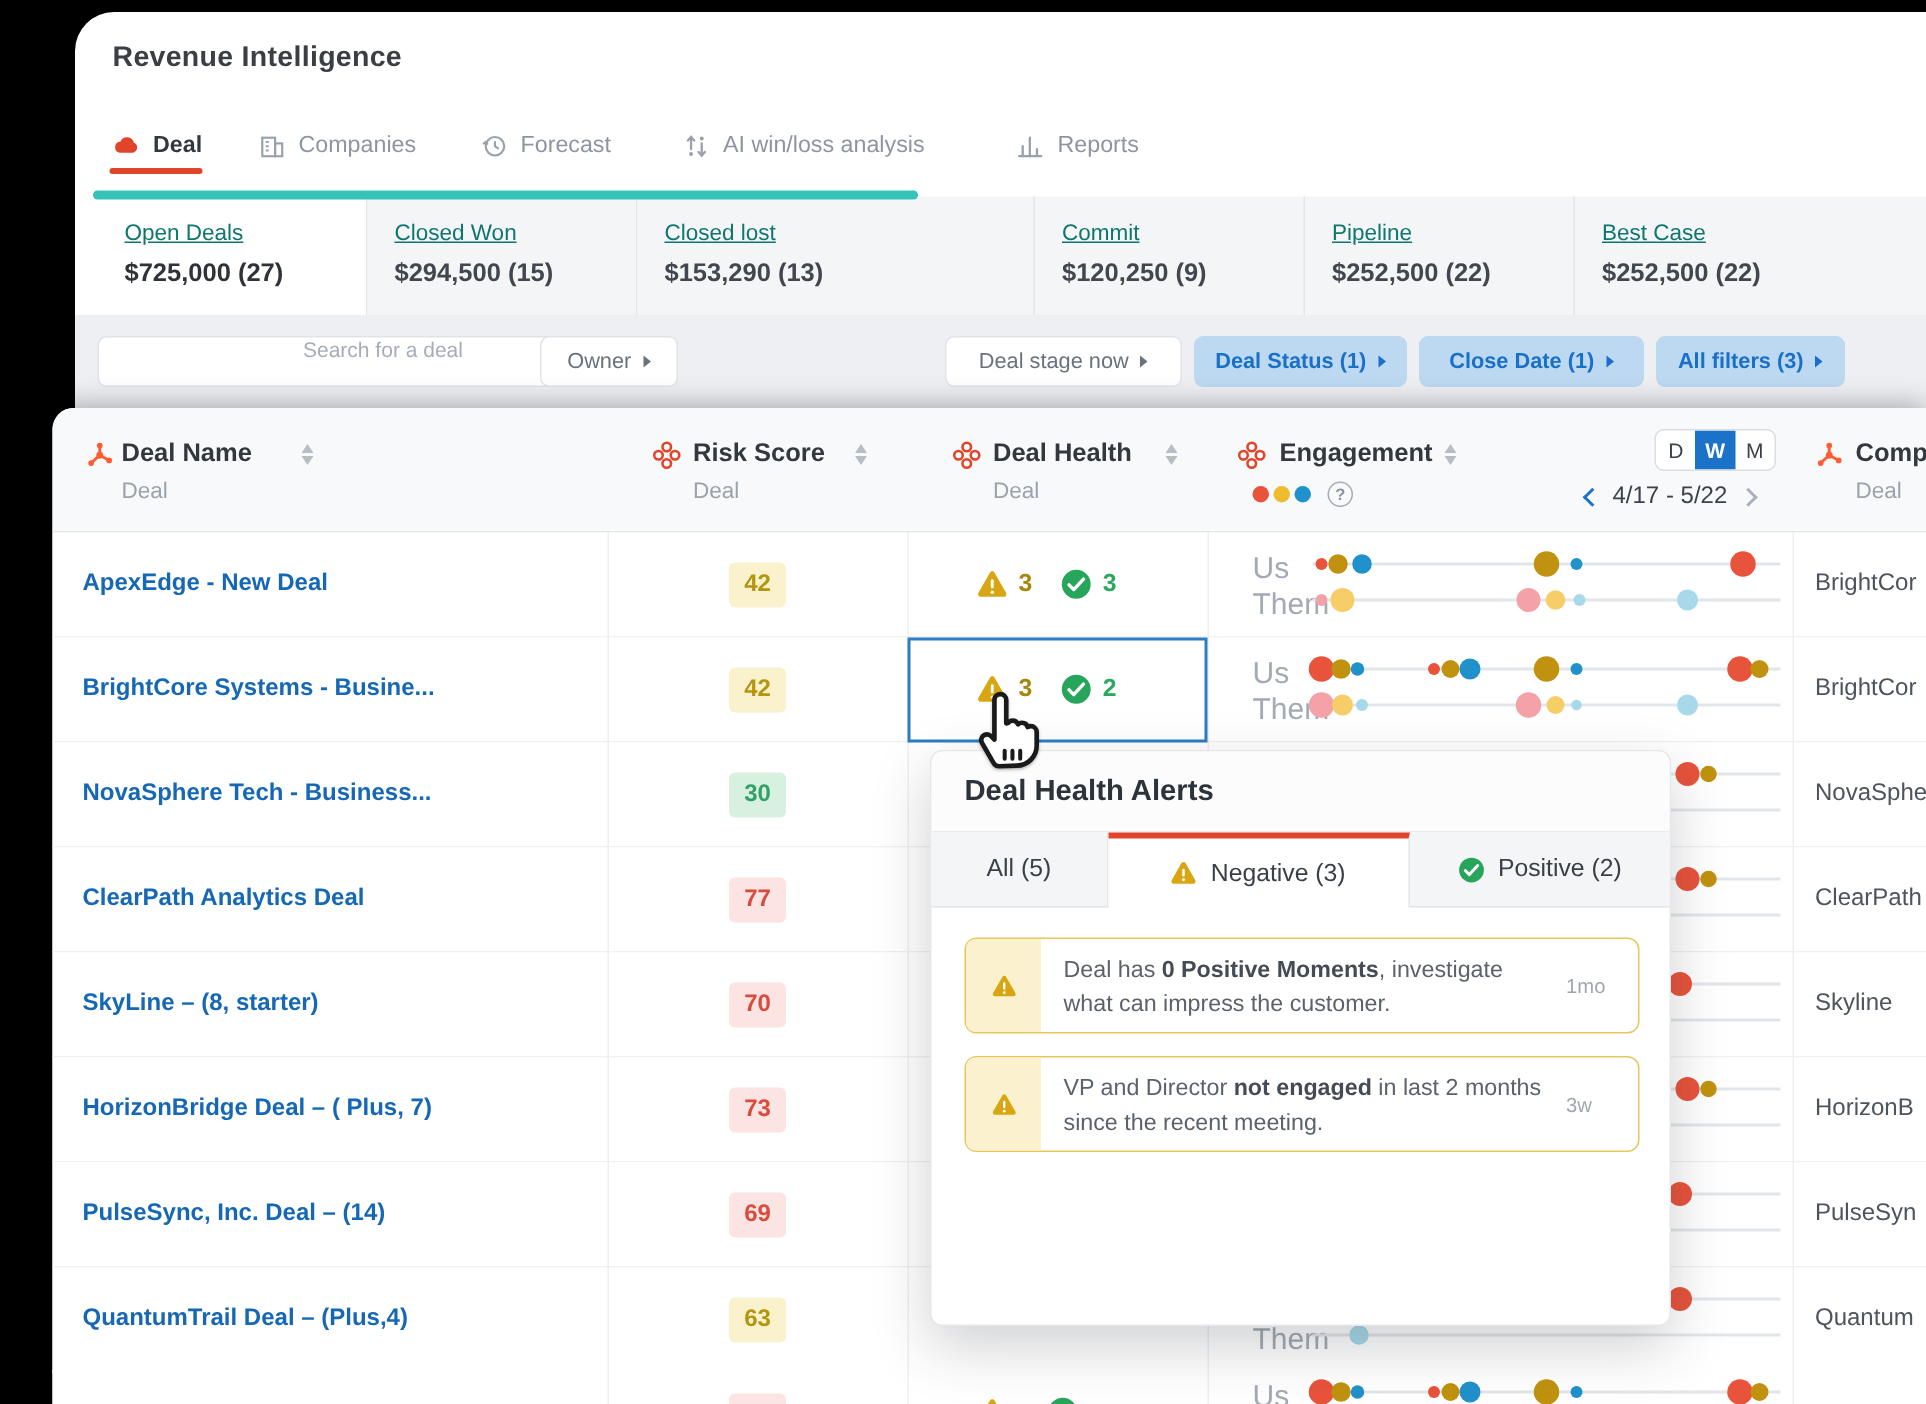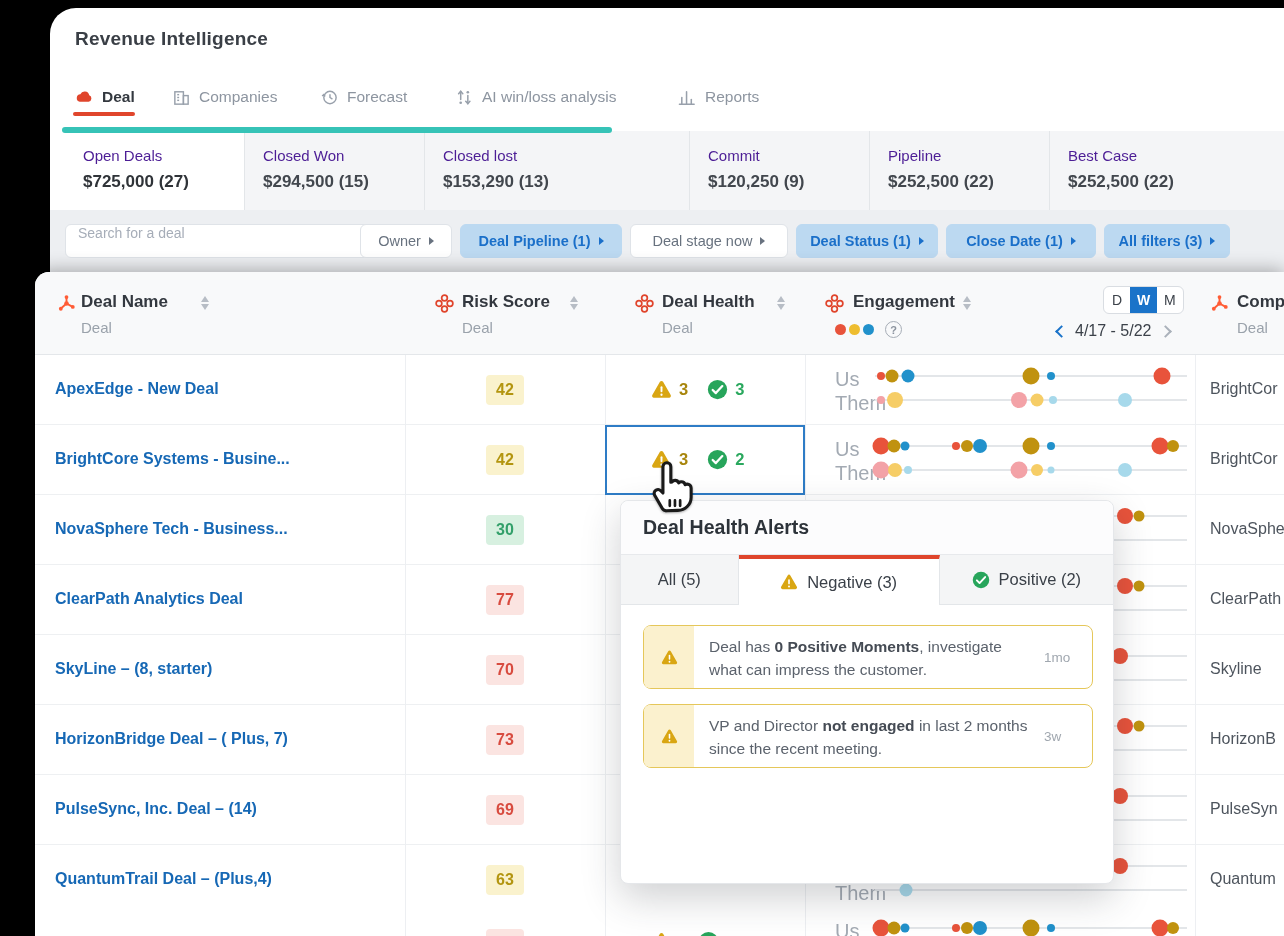"Open Deals" .c-label { color: #4c1d95 -> #0f766e; text-decoration: none -> underline }
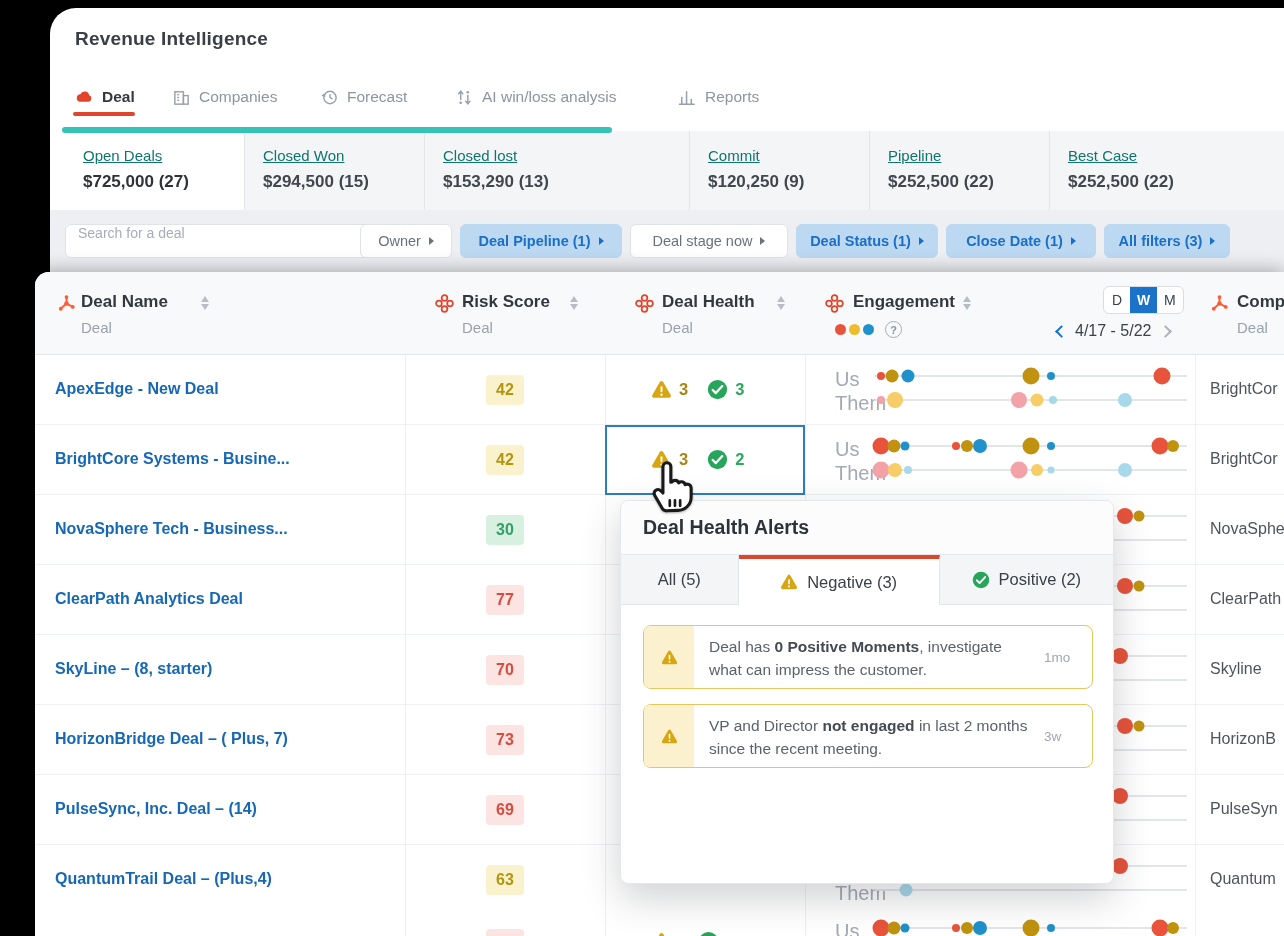"Search for a deal" .searchbox { align-items: flex-start -> flex-end; flex-direction: none -> column }
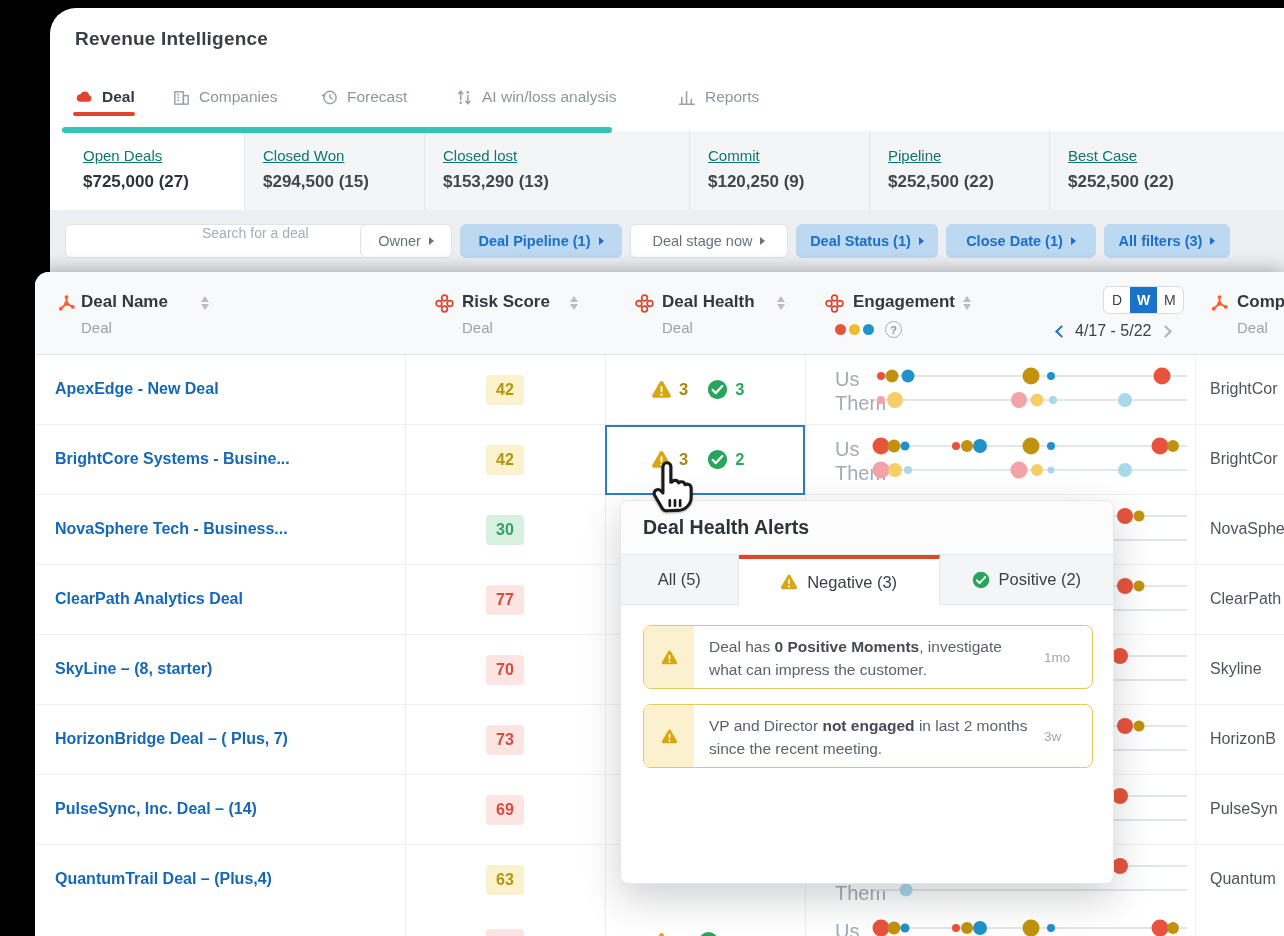"Deal Pipeline (1)" button.fbtn { html: <button> <span>Deal Pipeline (1)</span> <i></i> </button> -> none }
